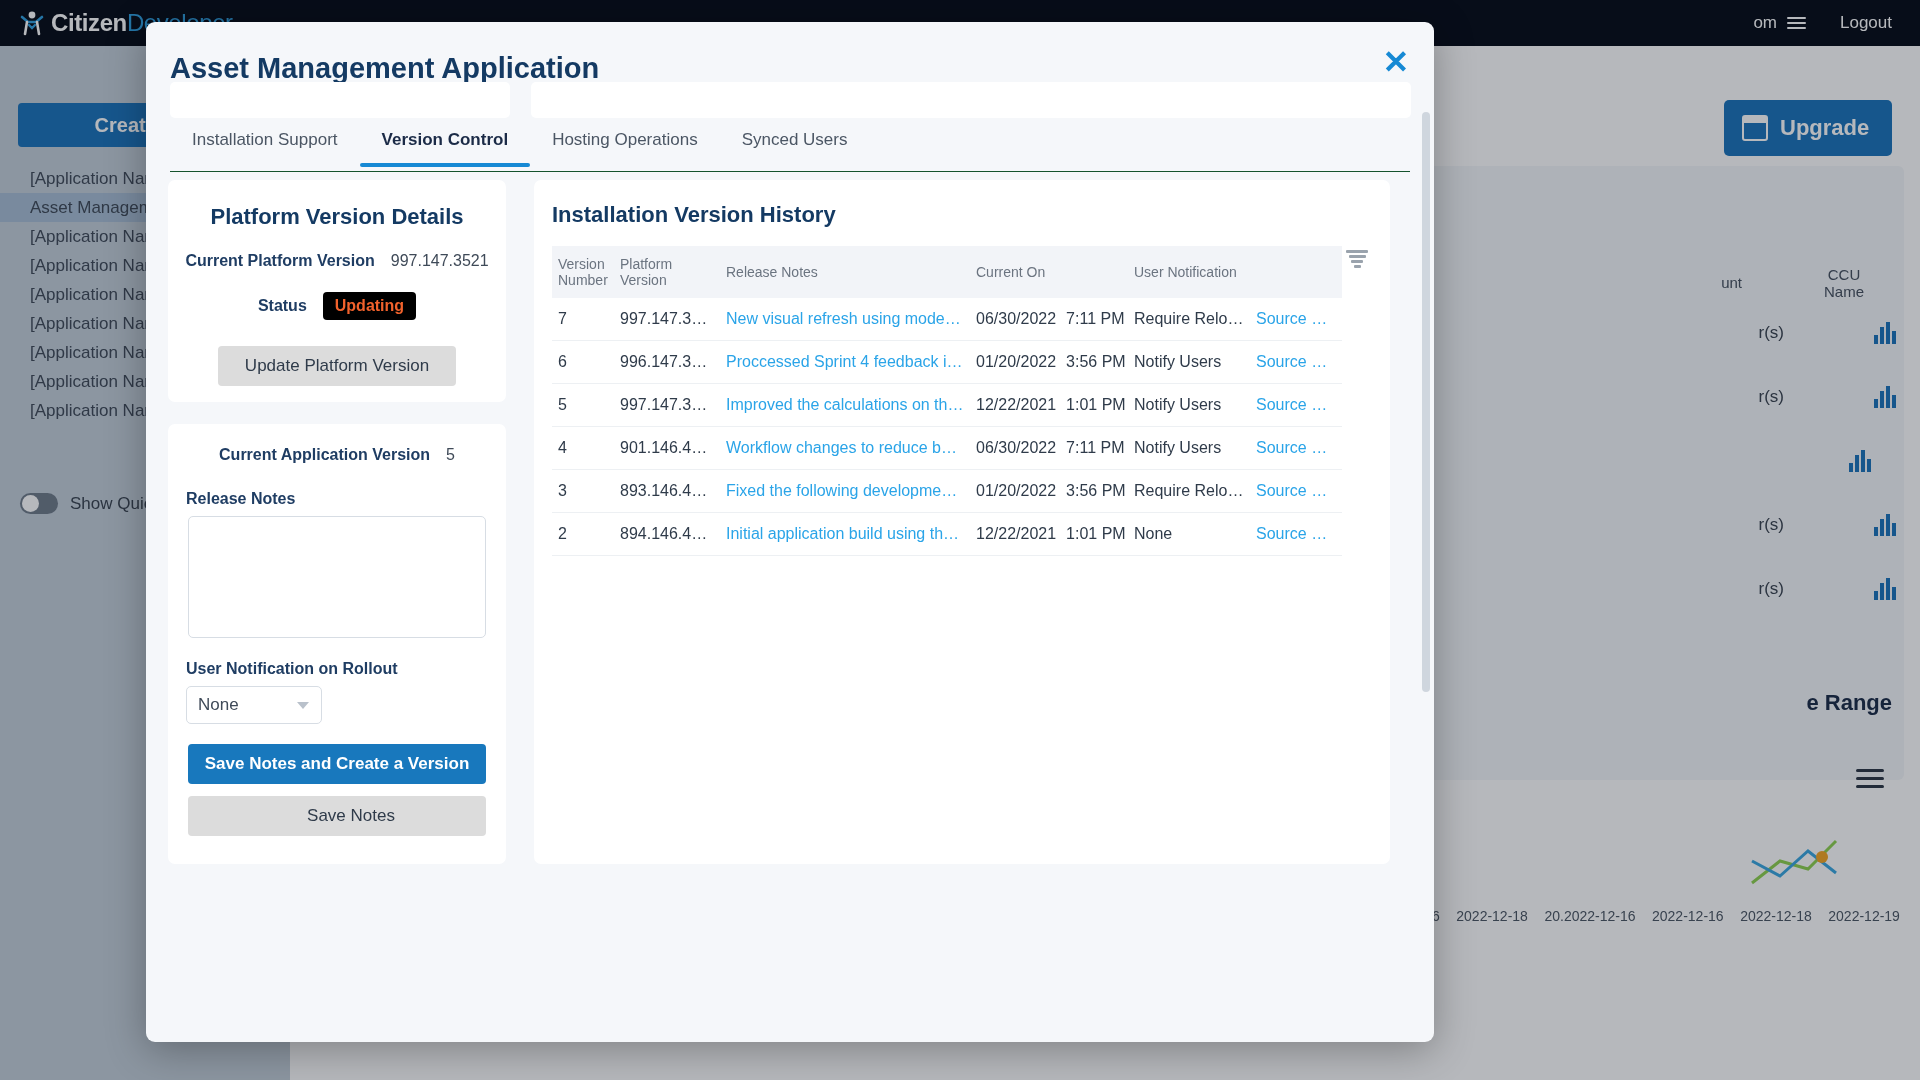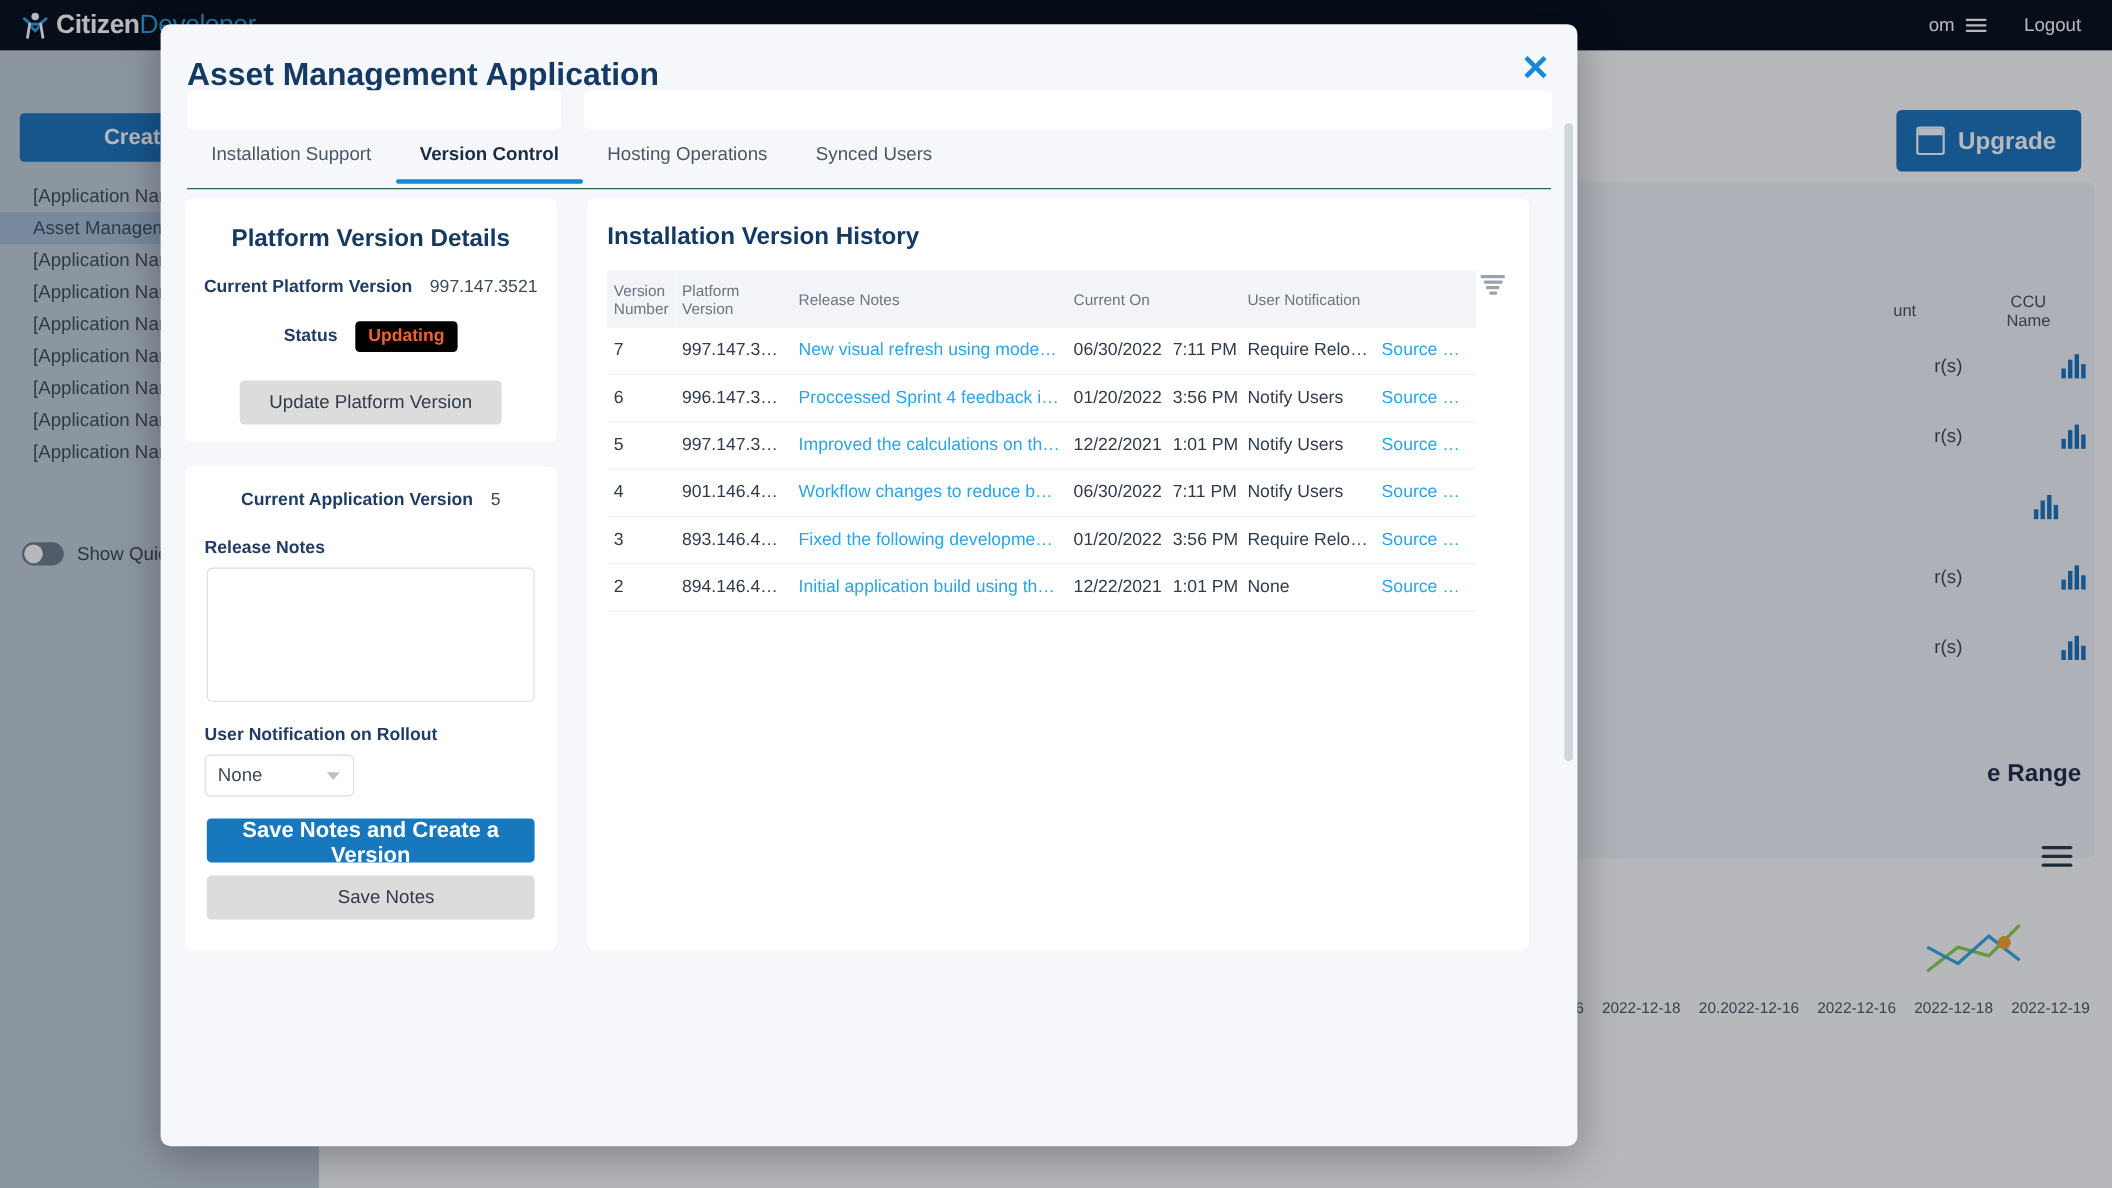"Save Notes and Create a" .btn-primary { font-size: 20px -> 17px }
